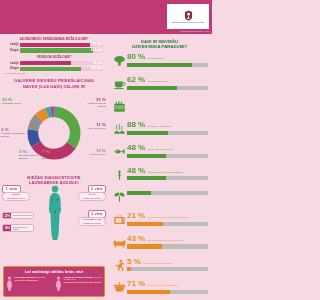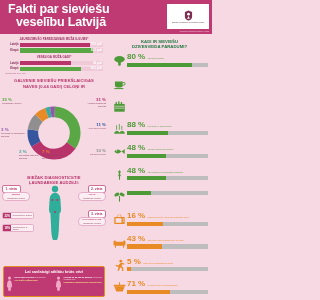"Fakti par sieviešu" div.header-title { html: <div> <span>Fakti par sieviešu</span> <span>veselību Latvijā</span> </div> -> none }
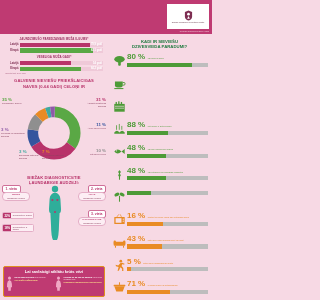"62 %" div.stat-body { html: none -> <div> <div> <div>62 %</div> <div>lieto kafiju katru dienu</div> </div> <div> <div></div> </div> </div> }
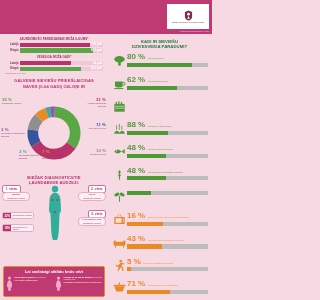"16 %" div.stat-num { text: 16 -> 21 }
